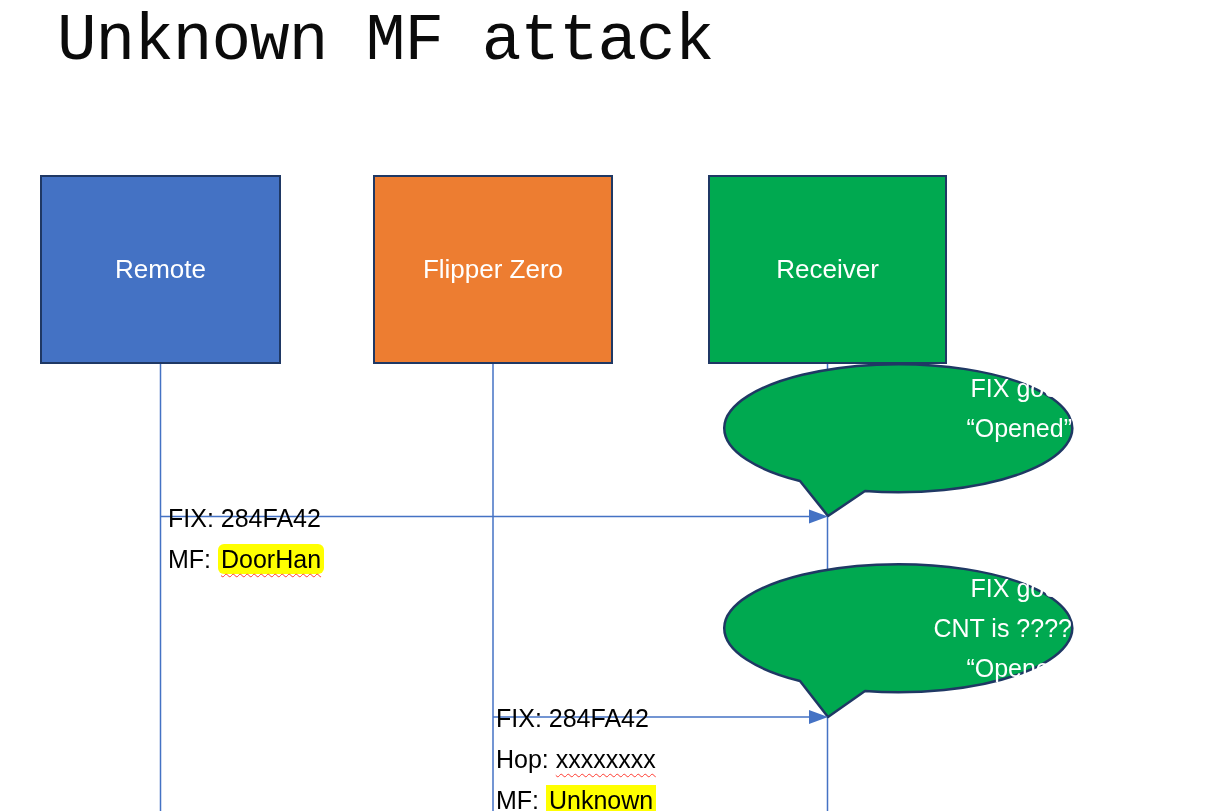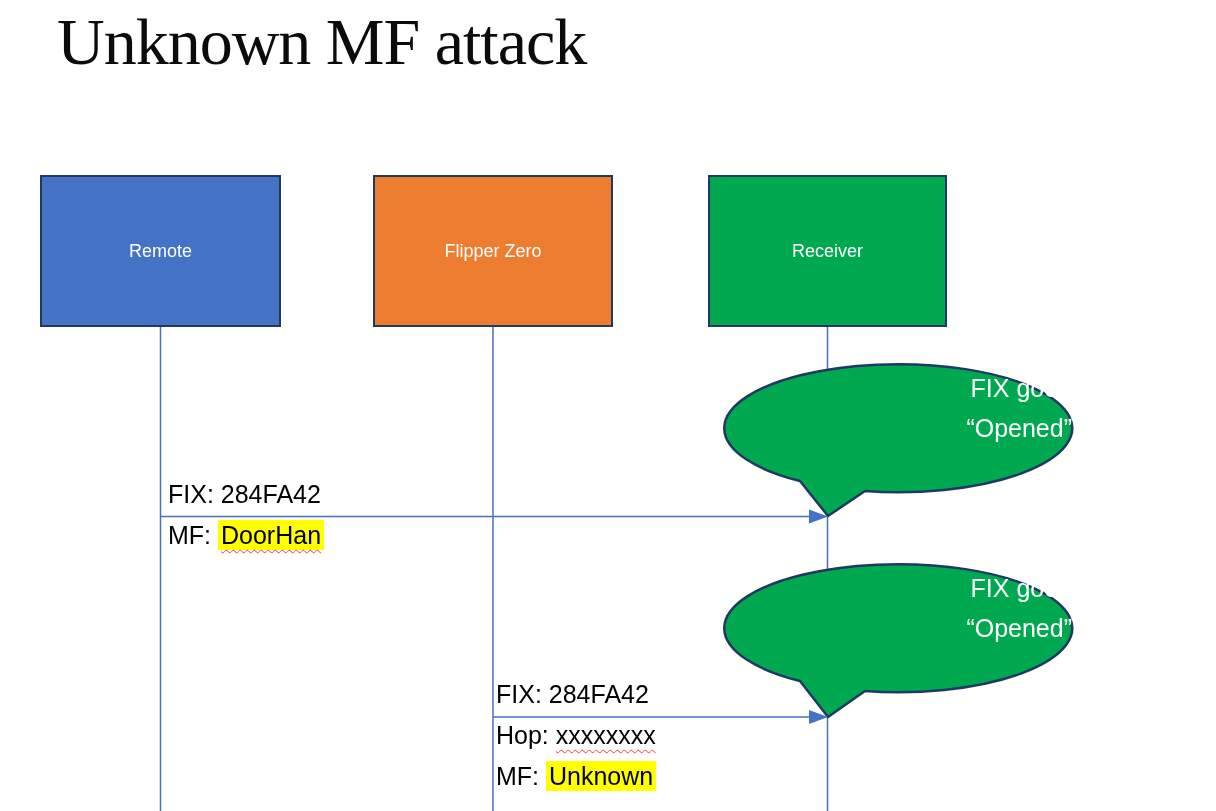"Unknown MF attack" .slide-title { font-family: Liberation Serif, serif -> Liberation Mono, monospace }
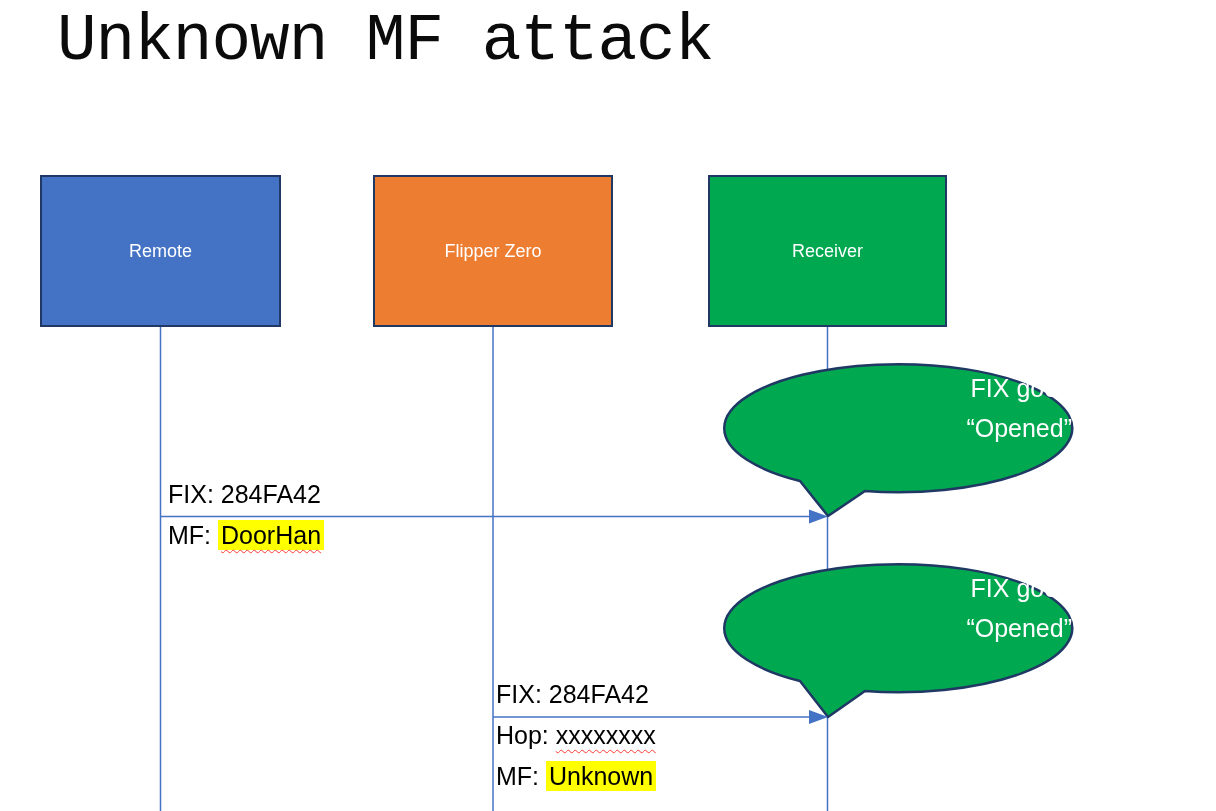"Remote" .actor { font-size: 18px -> 26px; height: 152px -> 189px }
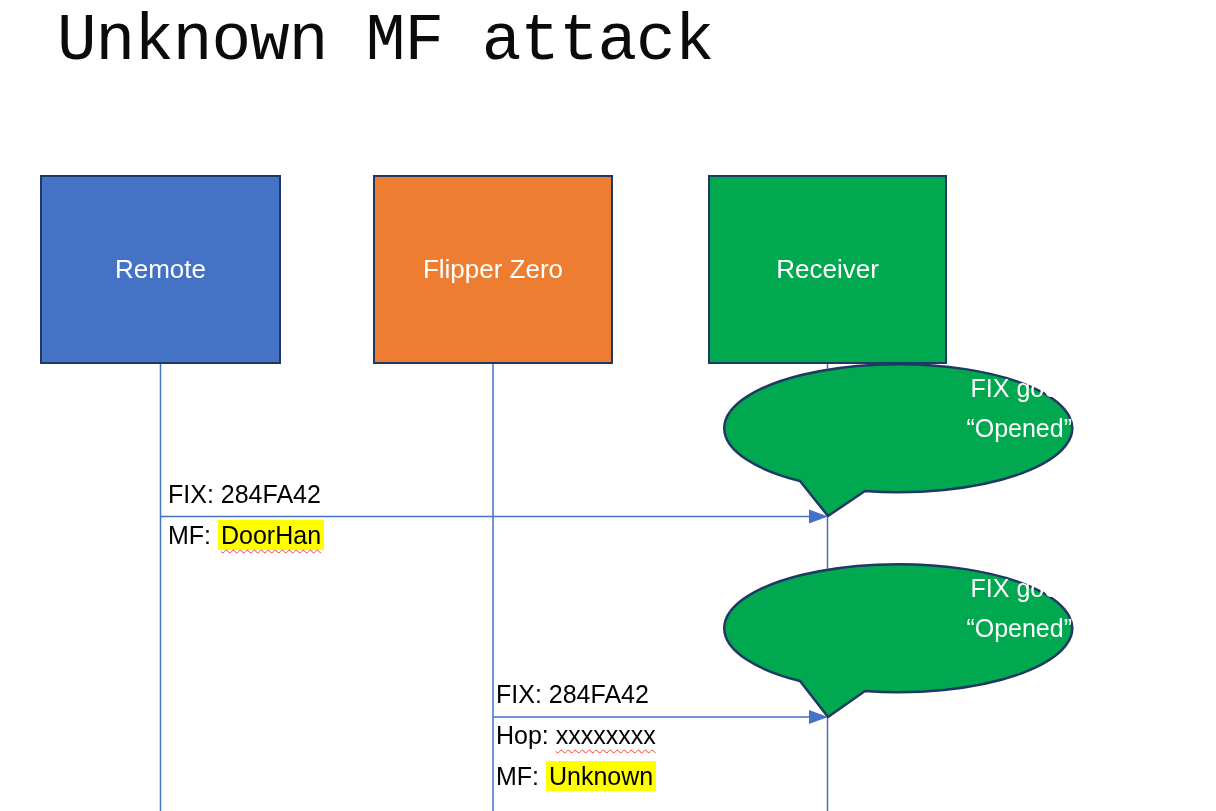"FIX: 284FA42" .msg-label { margin-top: none -> 24px }
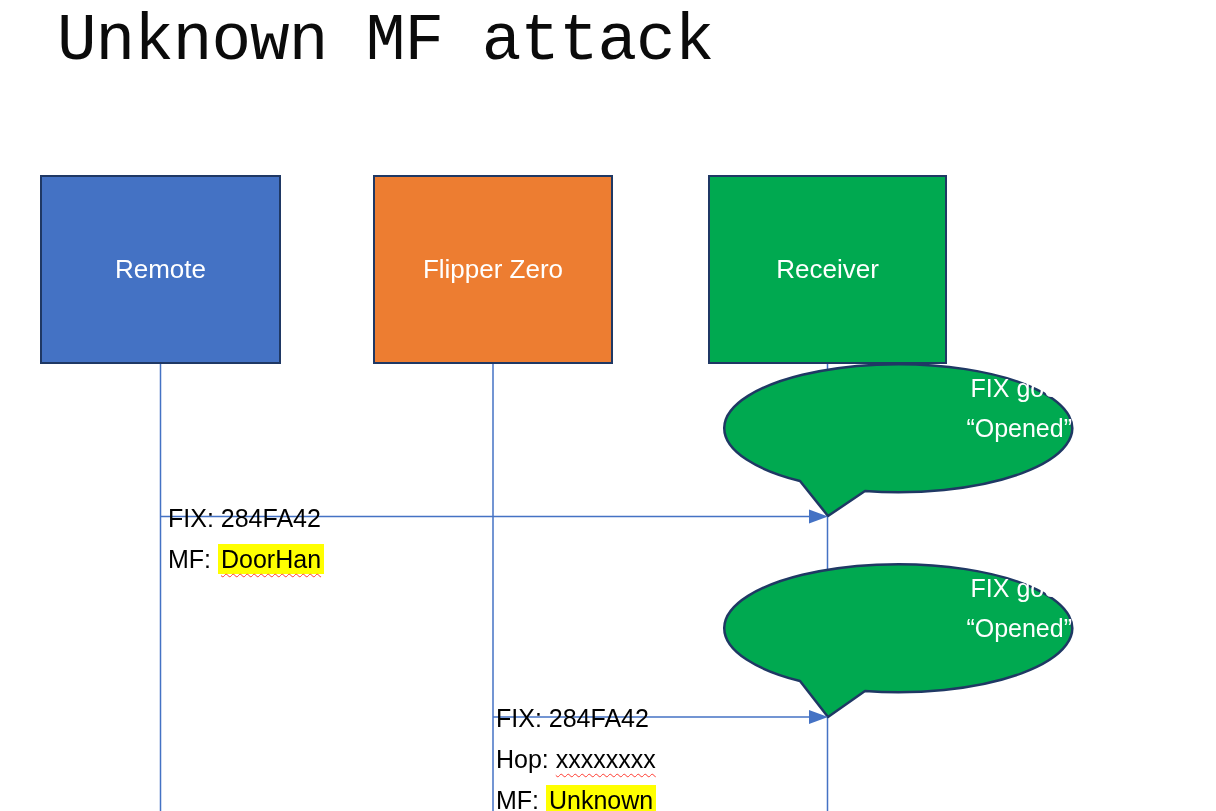"DoorHan" .squiggle { border-radius: none -> 6px }
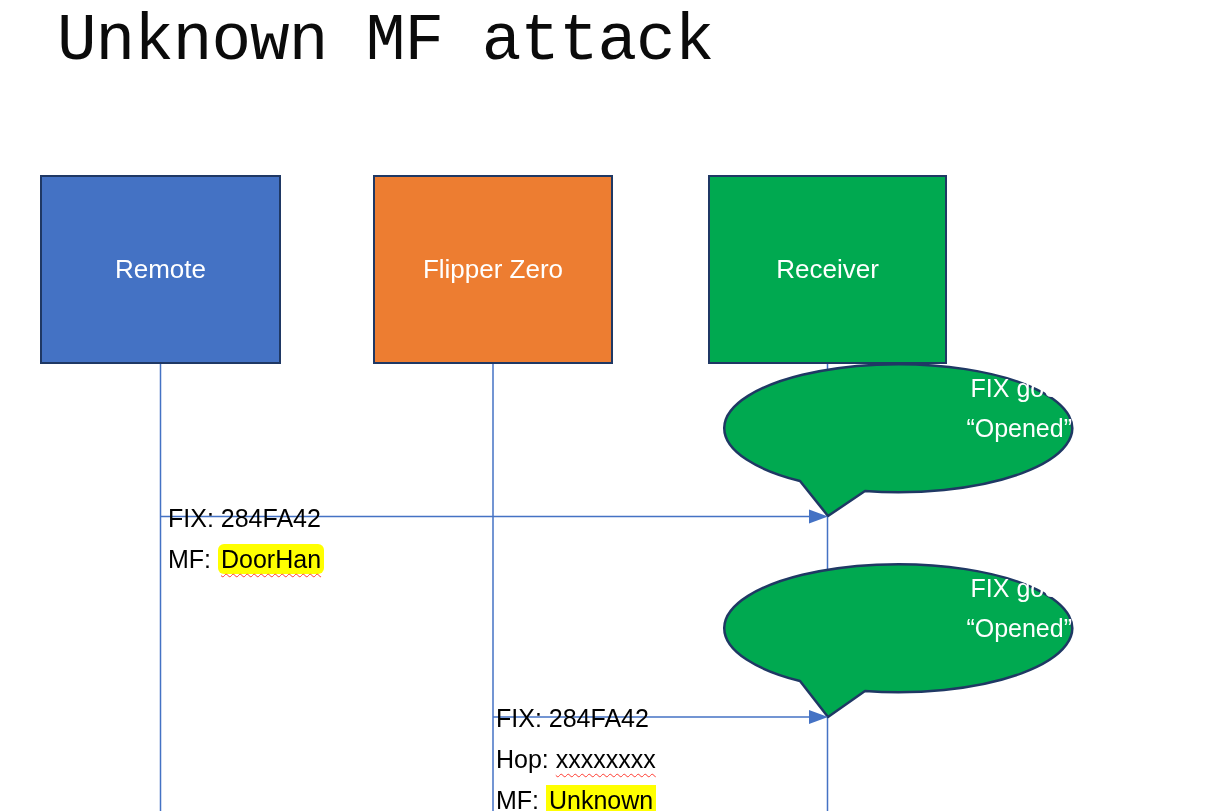"CNT is ????" div { html: none -> <div>CNT is ????</div> }
